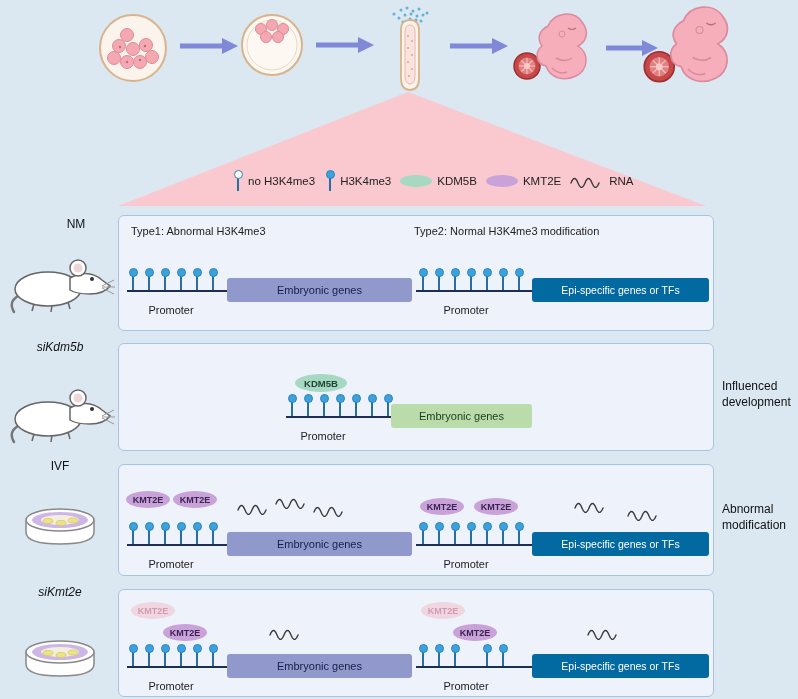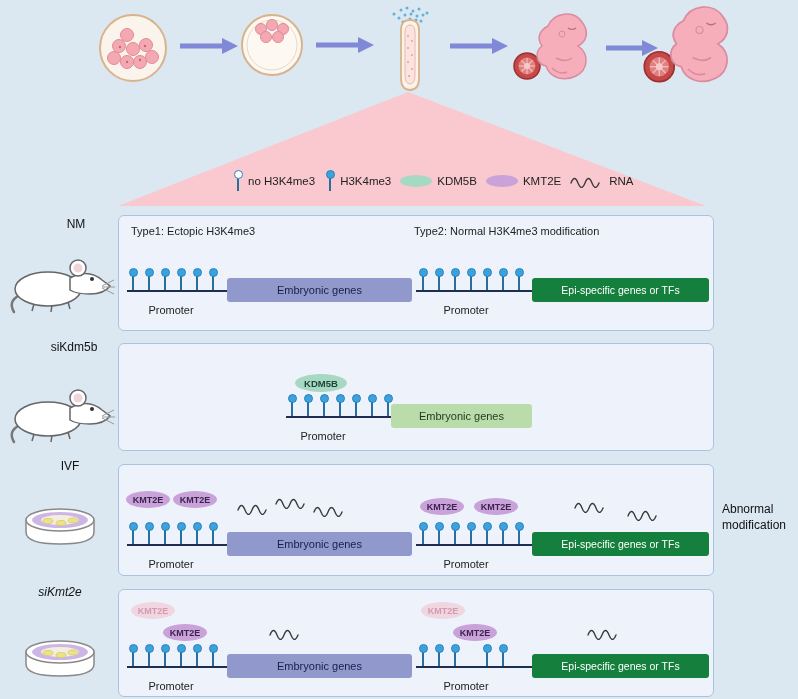"Type1: Ectopic H3K4me3" div.type-label { text: Ectopic -> Abnormal }
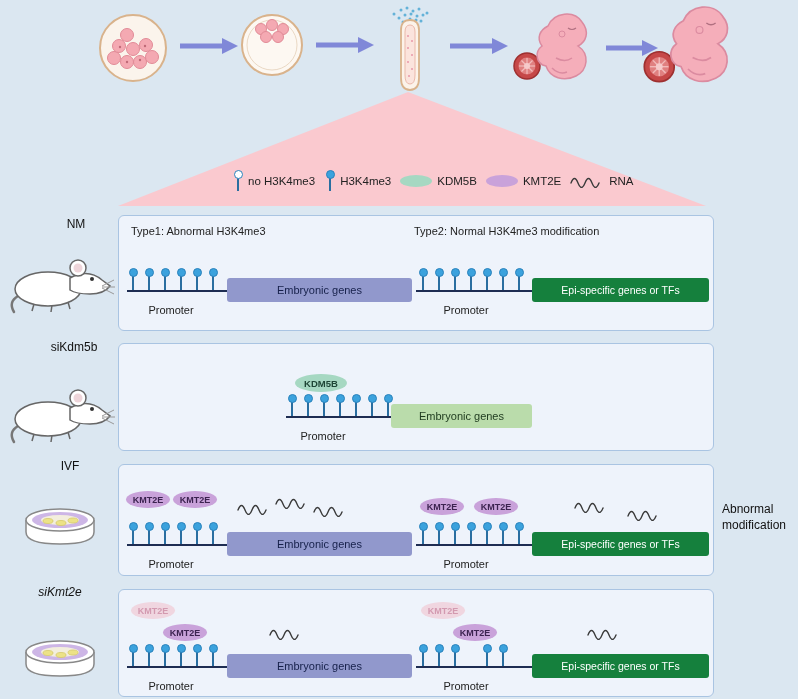"Epi-specific genes or TFs" .gene-orange { background: #15803d -> #0369a1 }
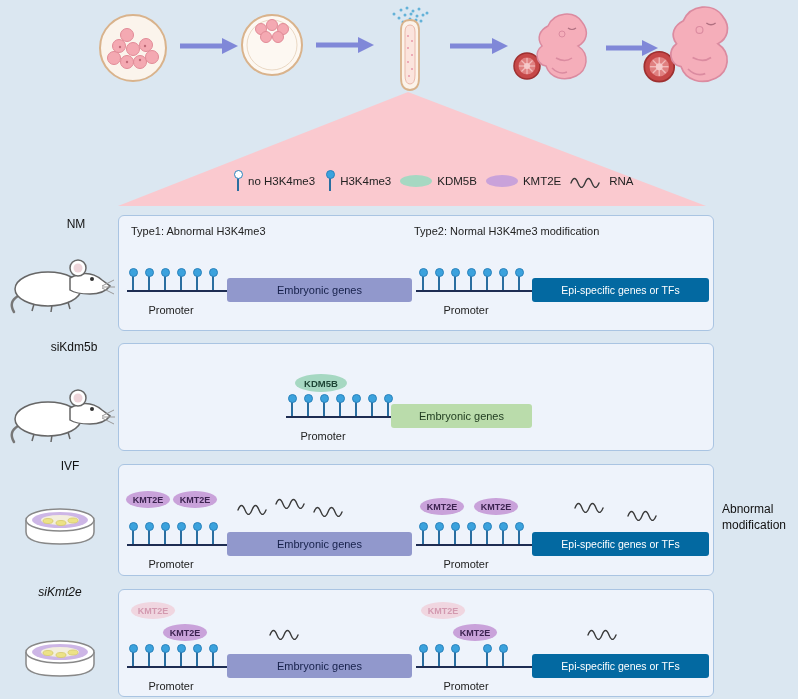"siKdm5b" div.side-label { font-style: none -> italic; left: 29px -> 15px }
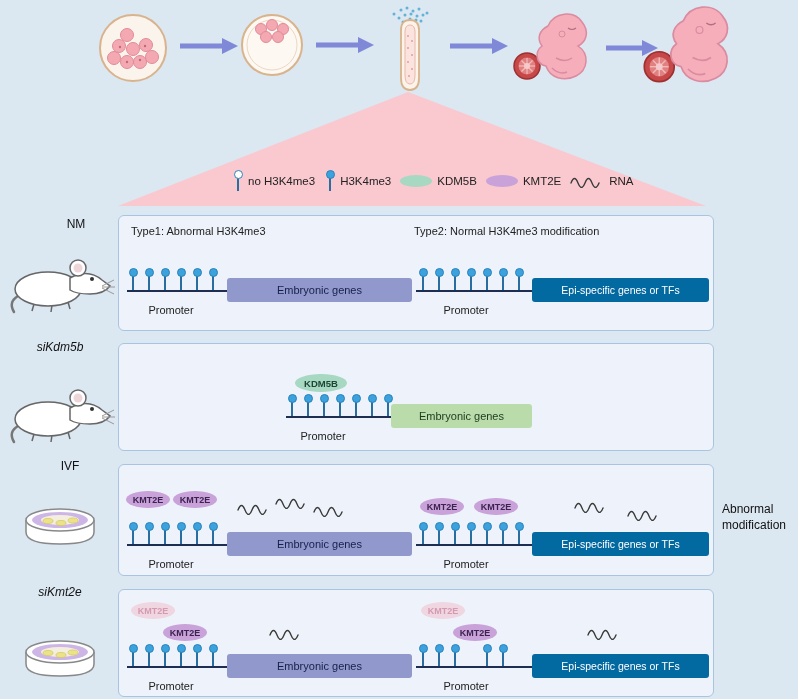"Influenced development" div.dev-label { html: none -> <div>Influenced development</div> }
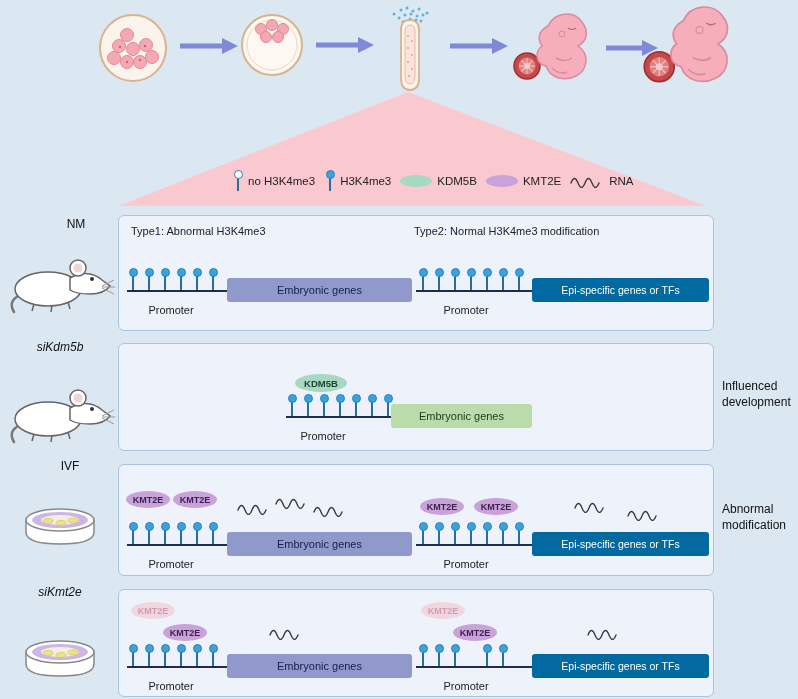"IVF" div.side-label { left: 40px -> 30px }
